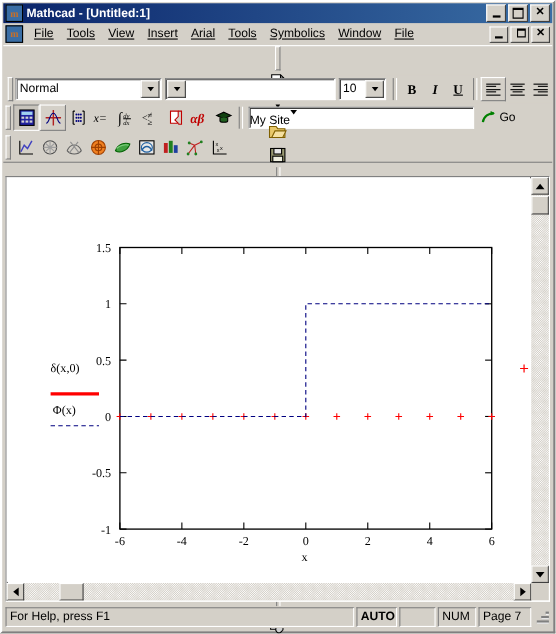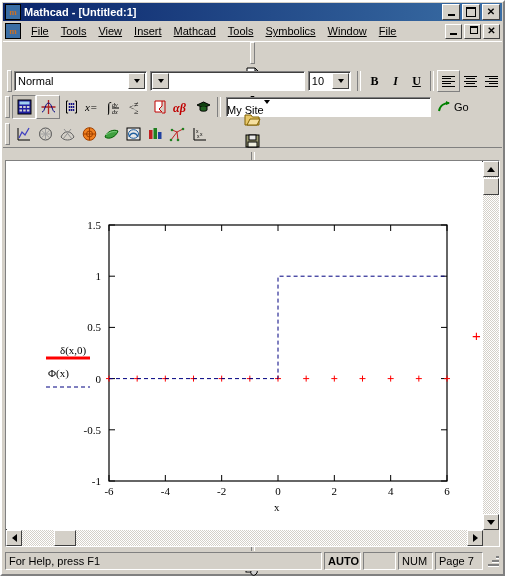"Mathcad" u { text: Mathcad -> Arial }
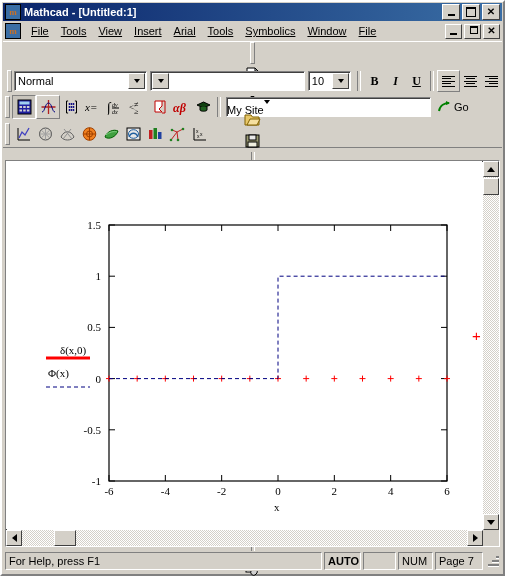"δ(x,0)" div.legend-lbl { margin-left: 14px -> none; top: 183px -> 168px }
